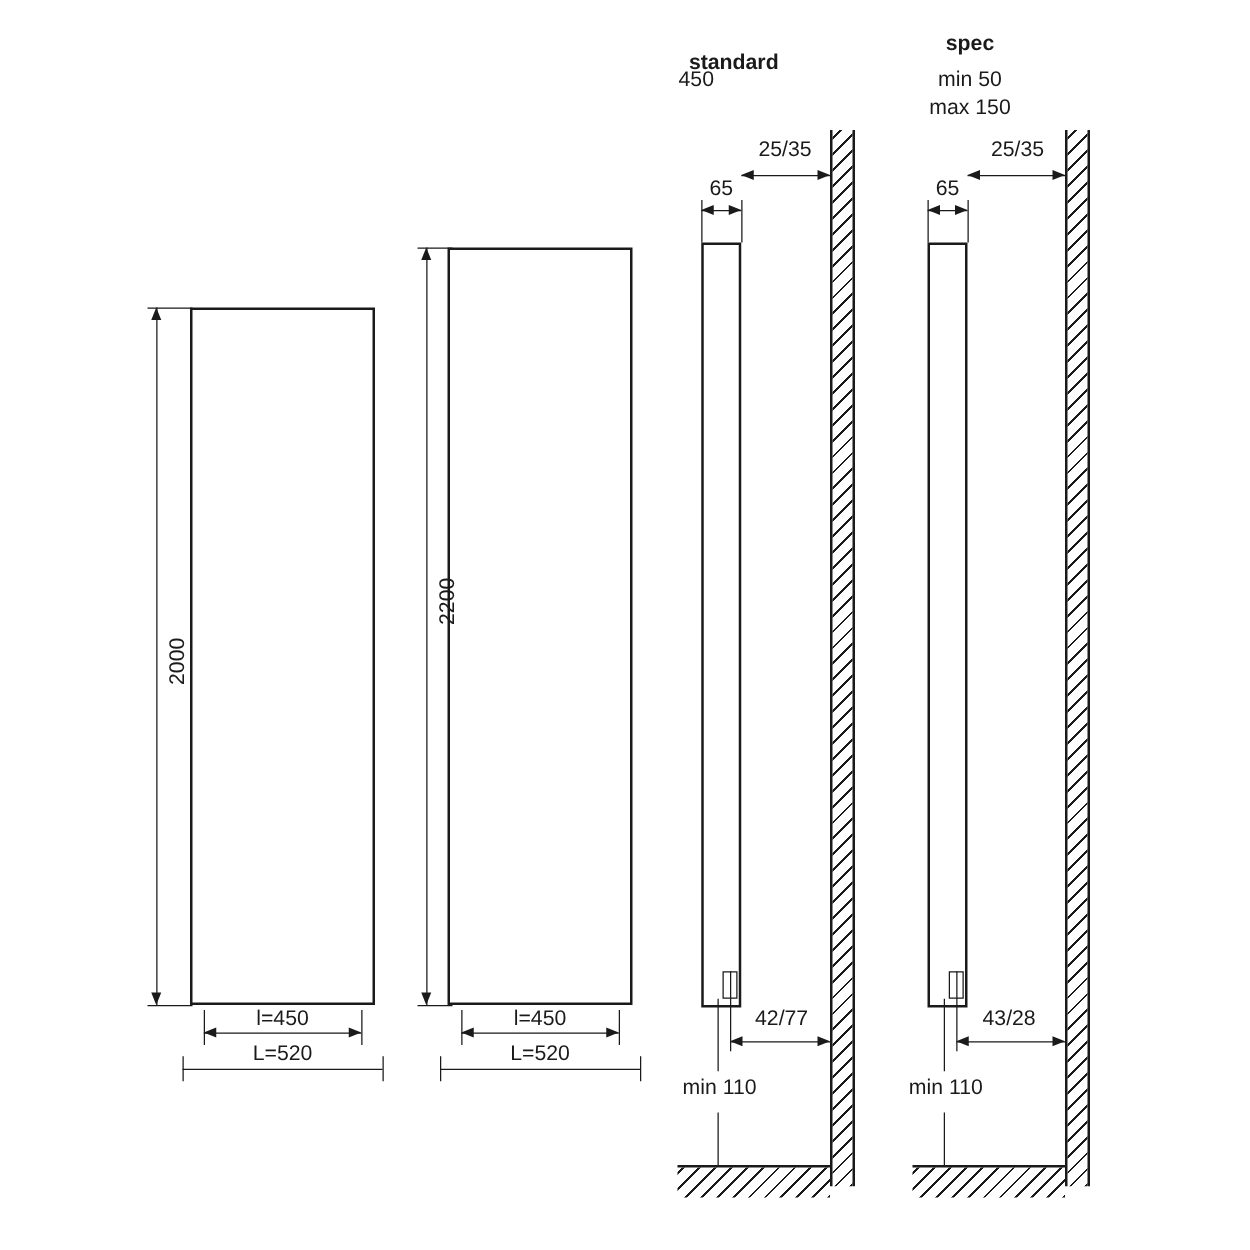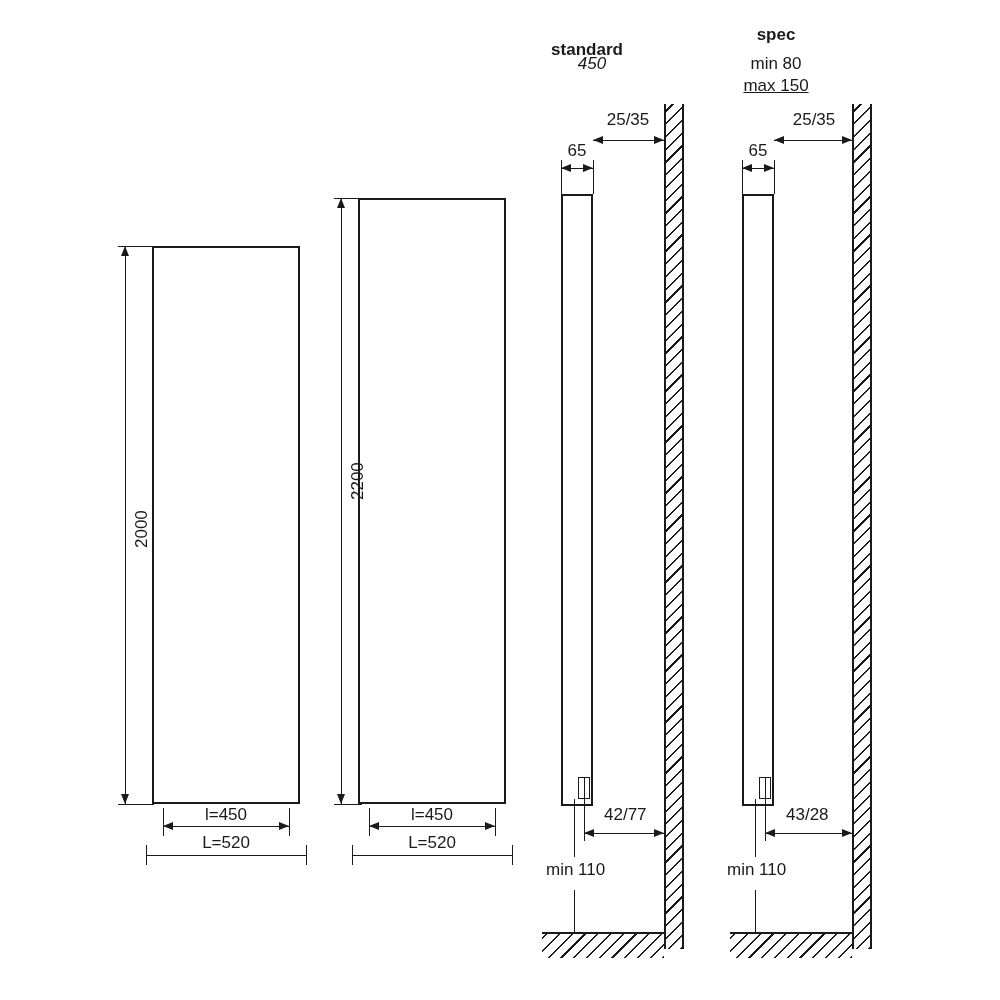"450" div.lbl { font-style: italic -> none; left: 592px -> 557px }
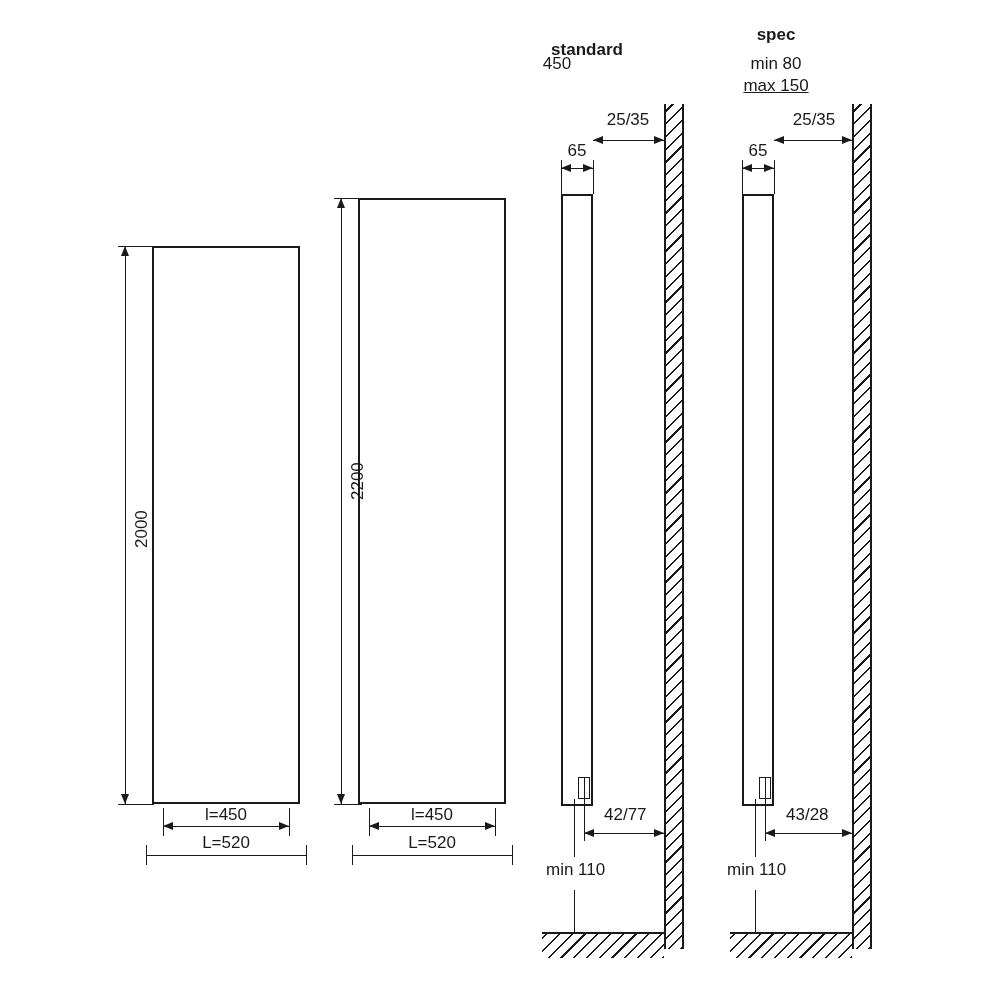"min 80" div.lbl { text: 80 -> 50 }
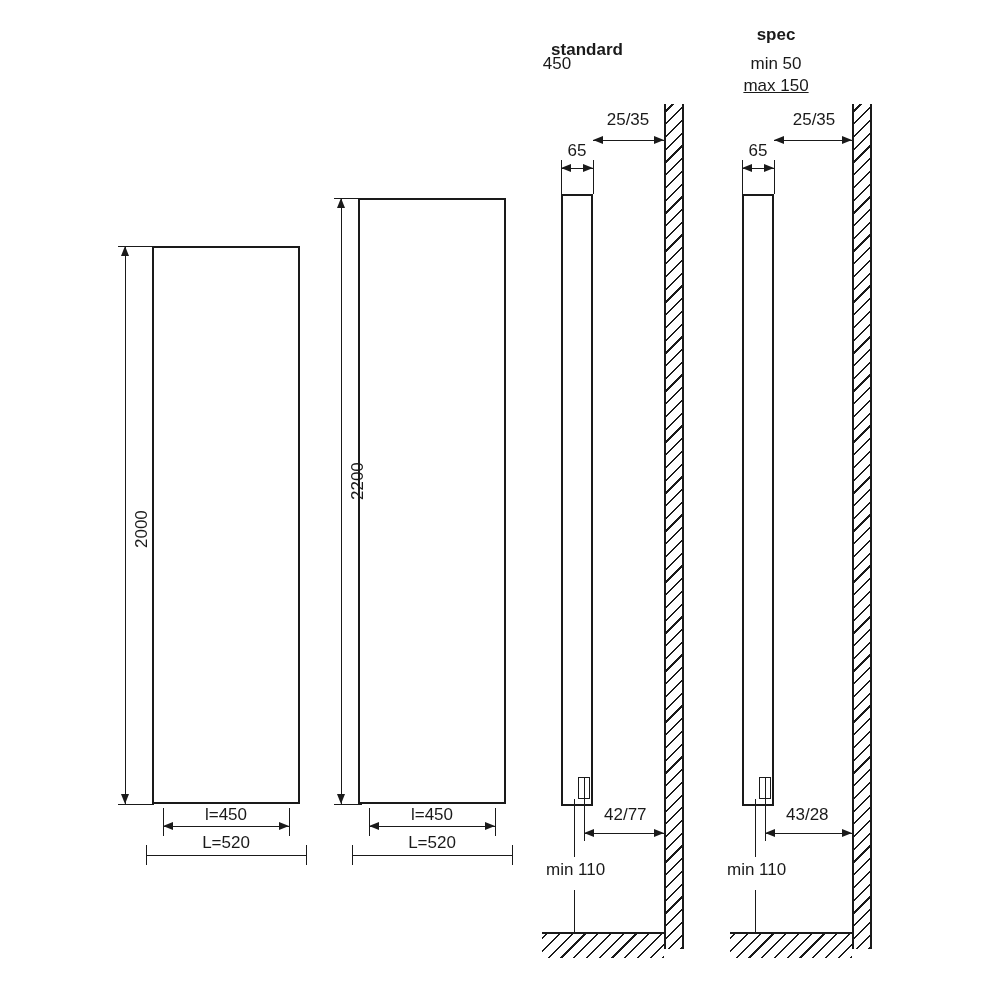"max 150" div.lbl { text-decoration: underline -> none }
